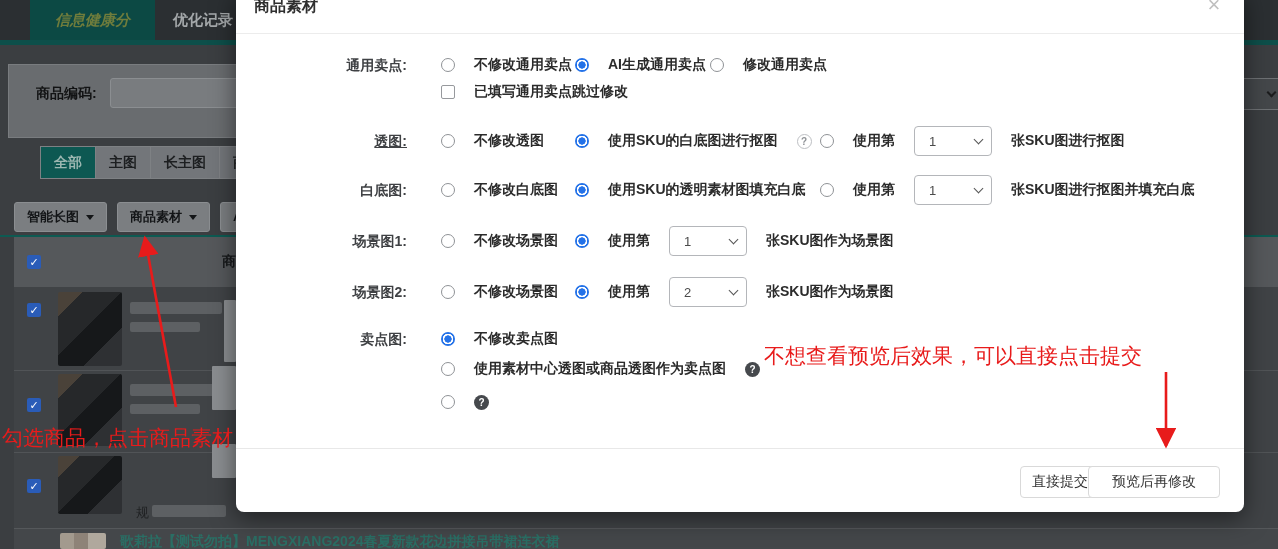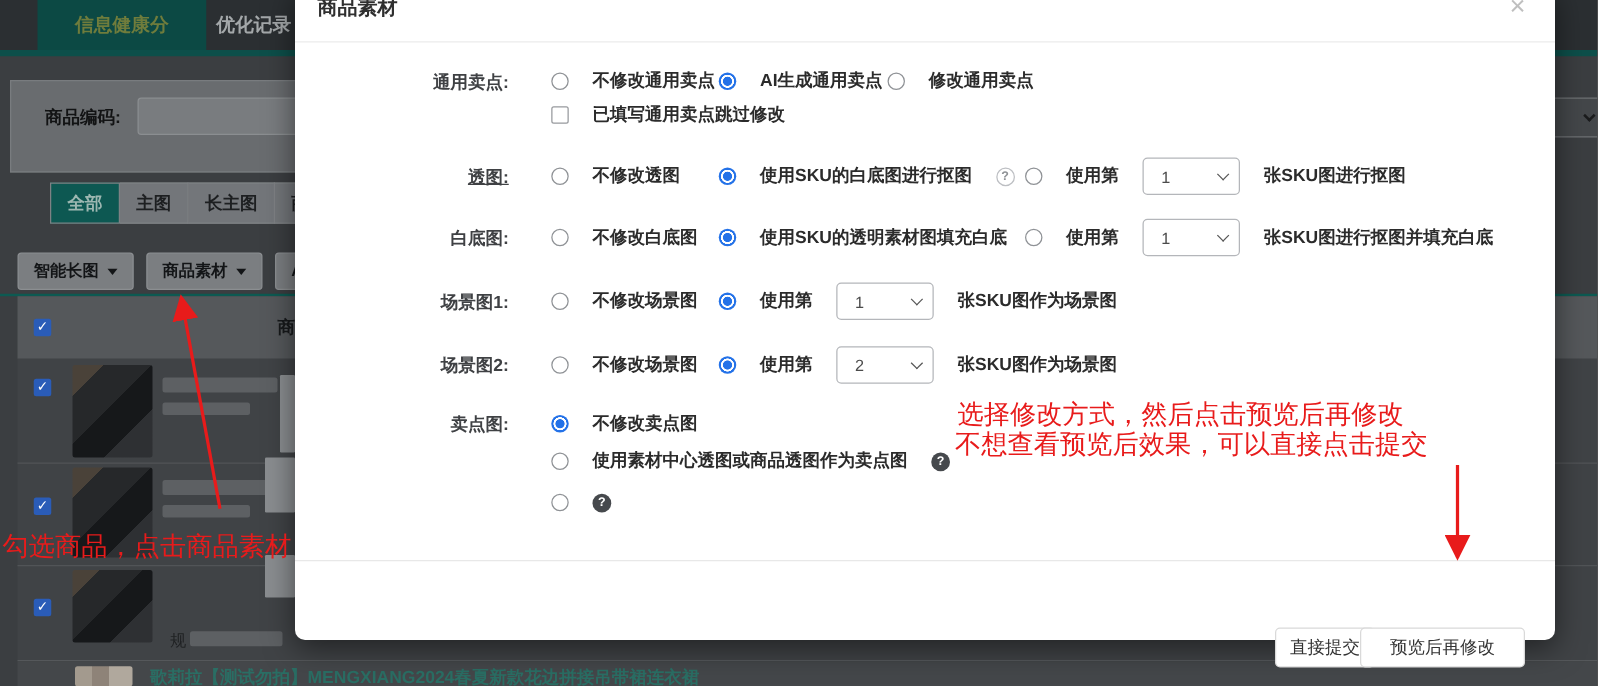"信息健康分" div.abs { font-style: none -> italic; width: 135px -> 125px }
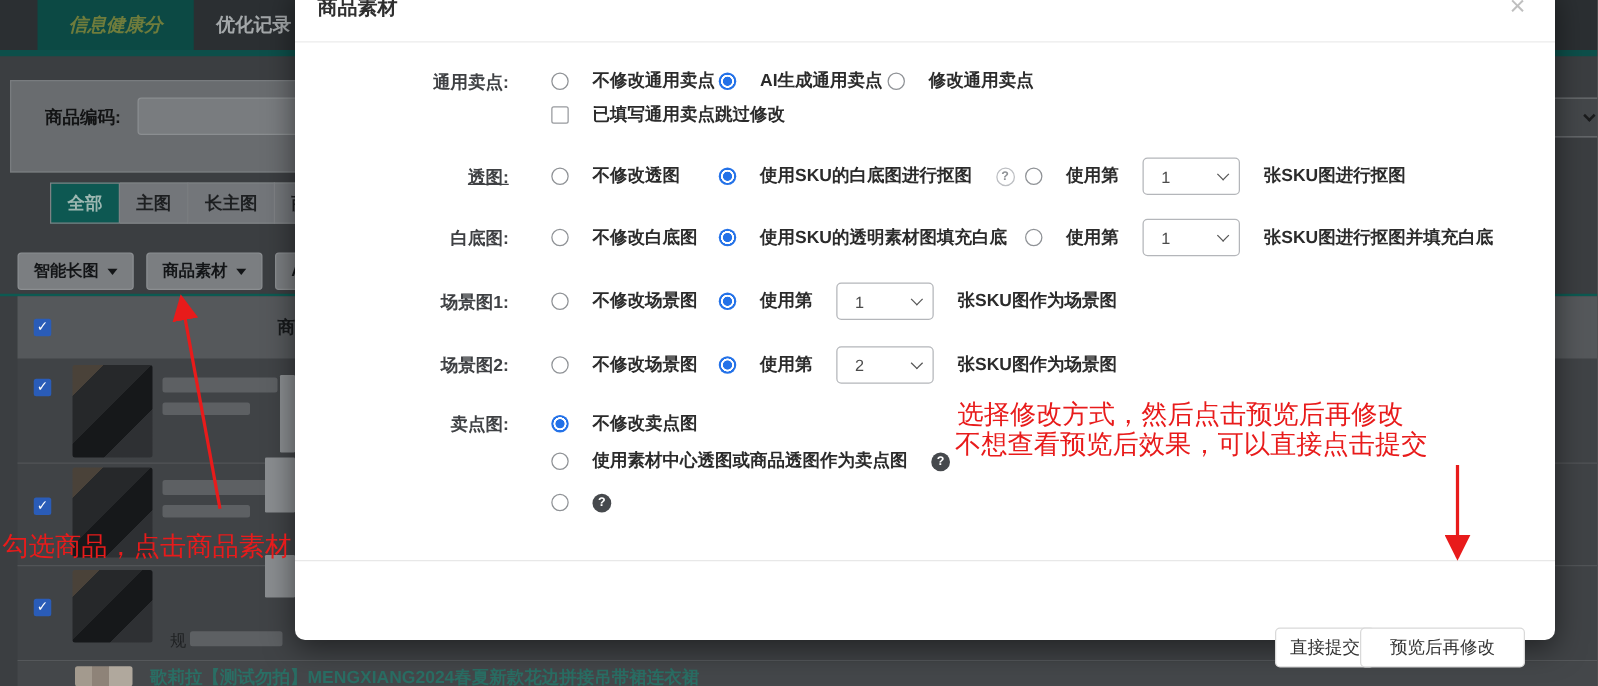"选择修改方式，然后点击预览后再修改" div.abs { html: <div>选择修改方式，然后点击预览后再修改</div> -> none }
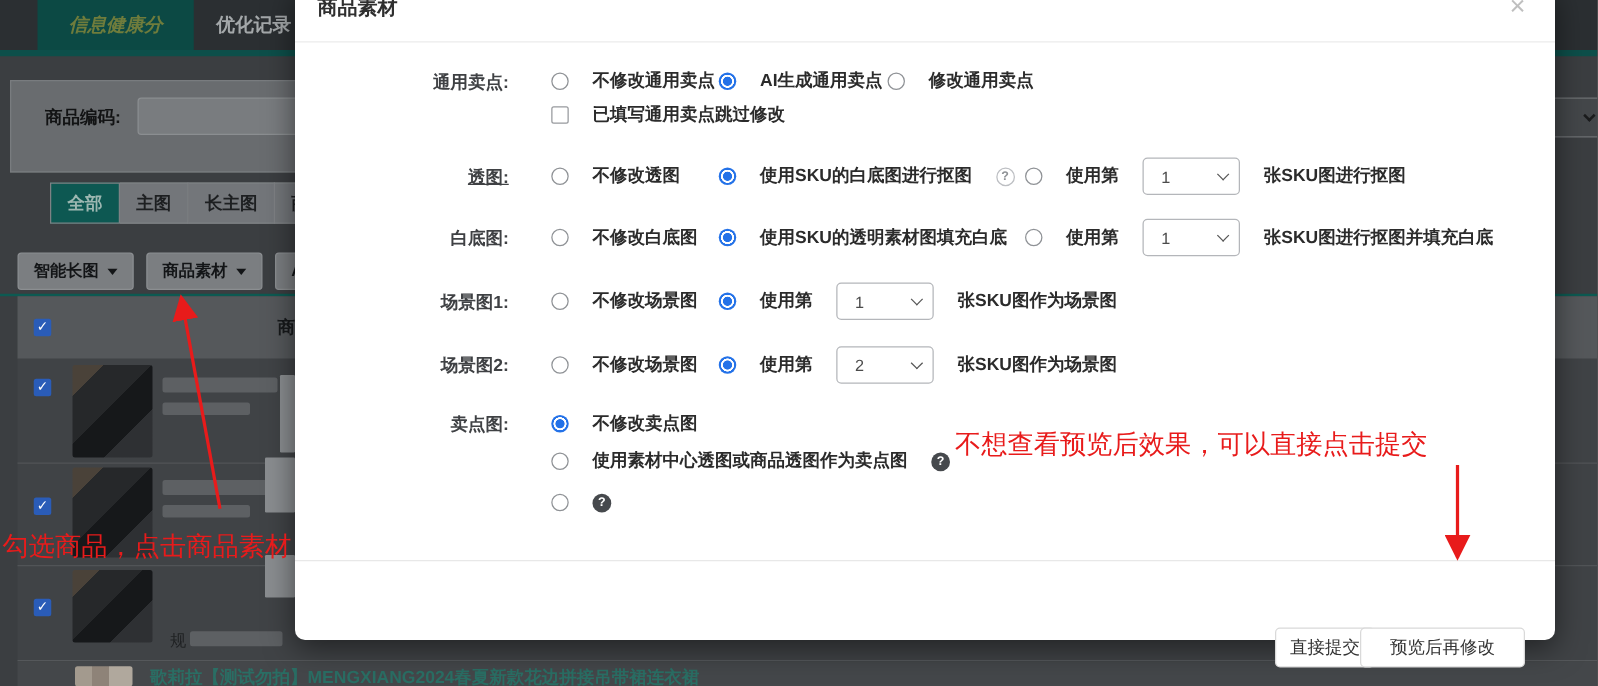"直接提交" .m-btn { margin-top: 36px -> none }
